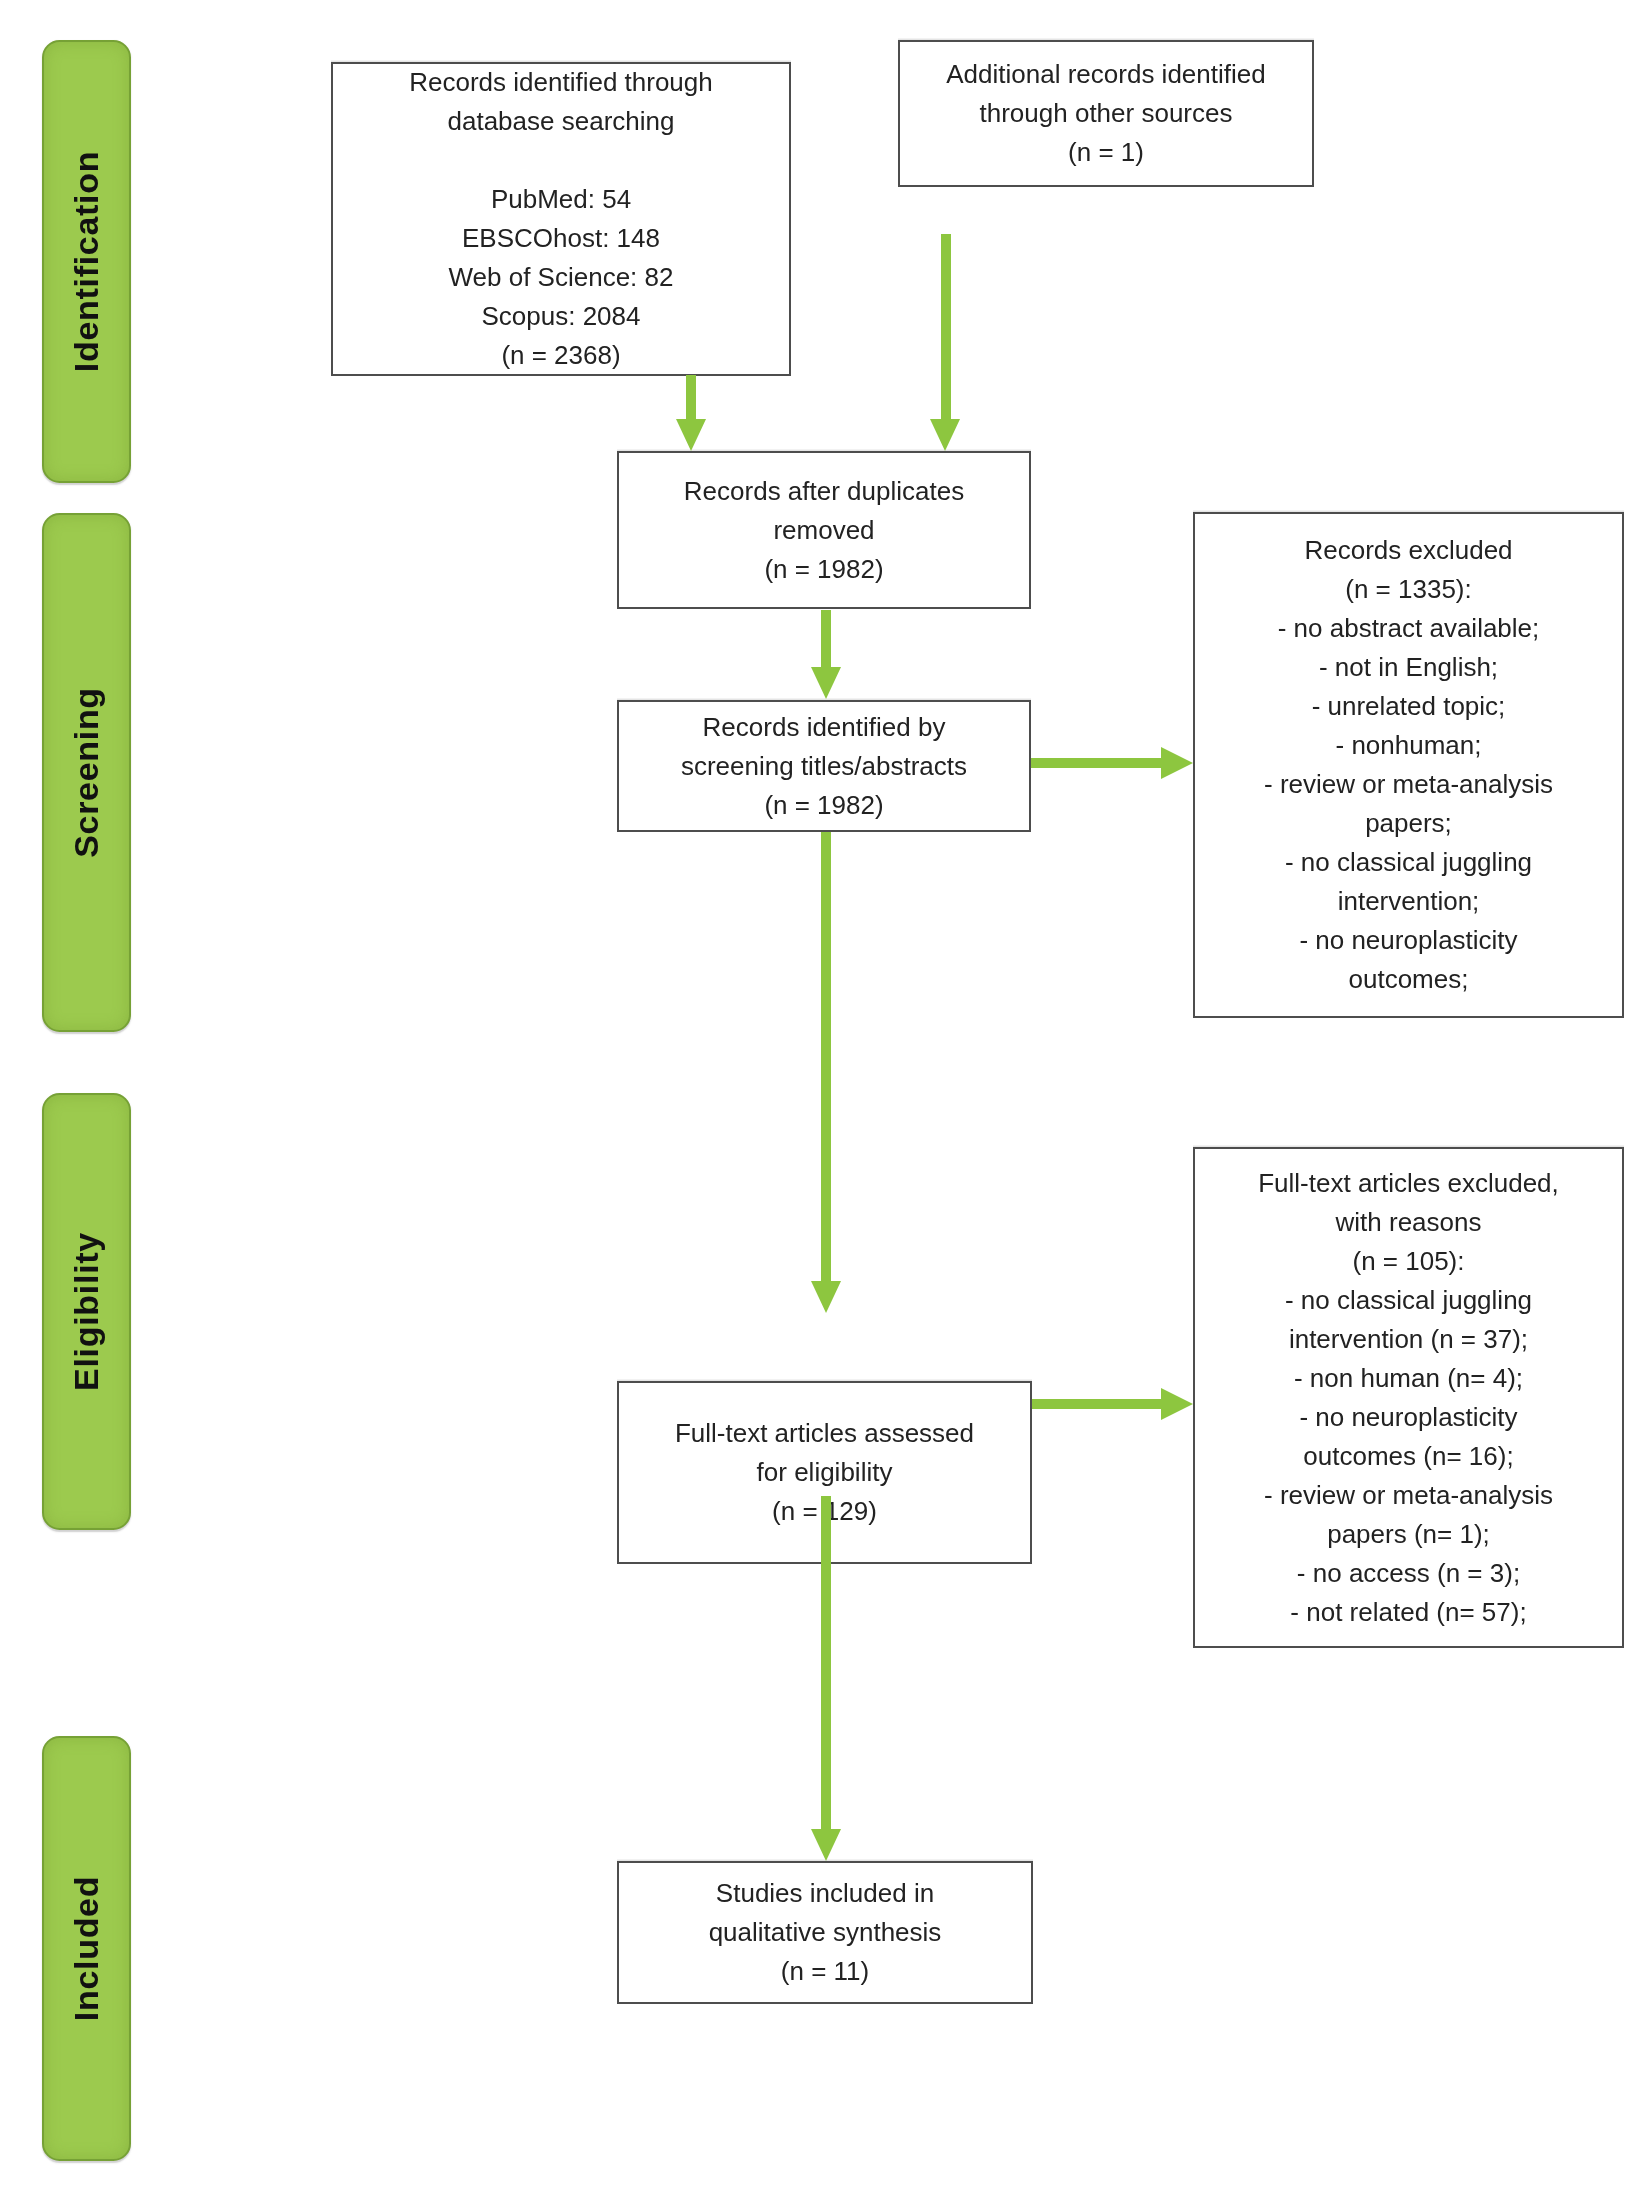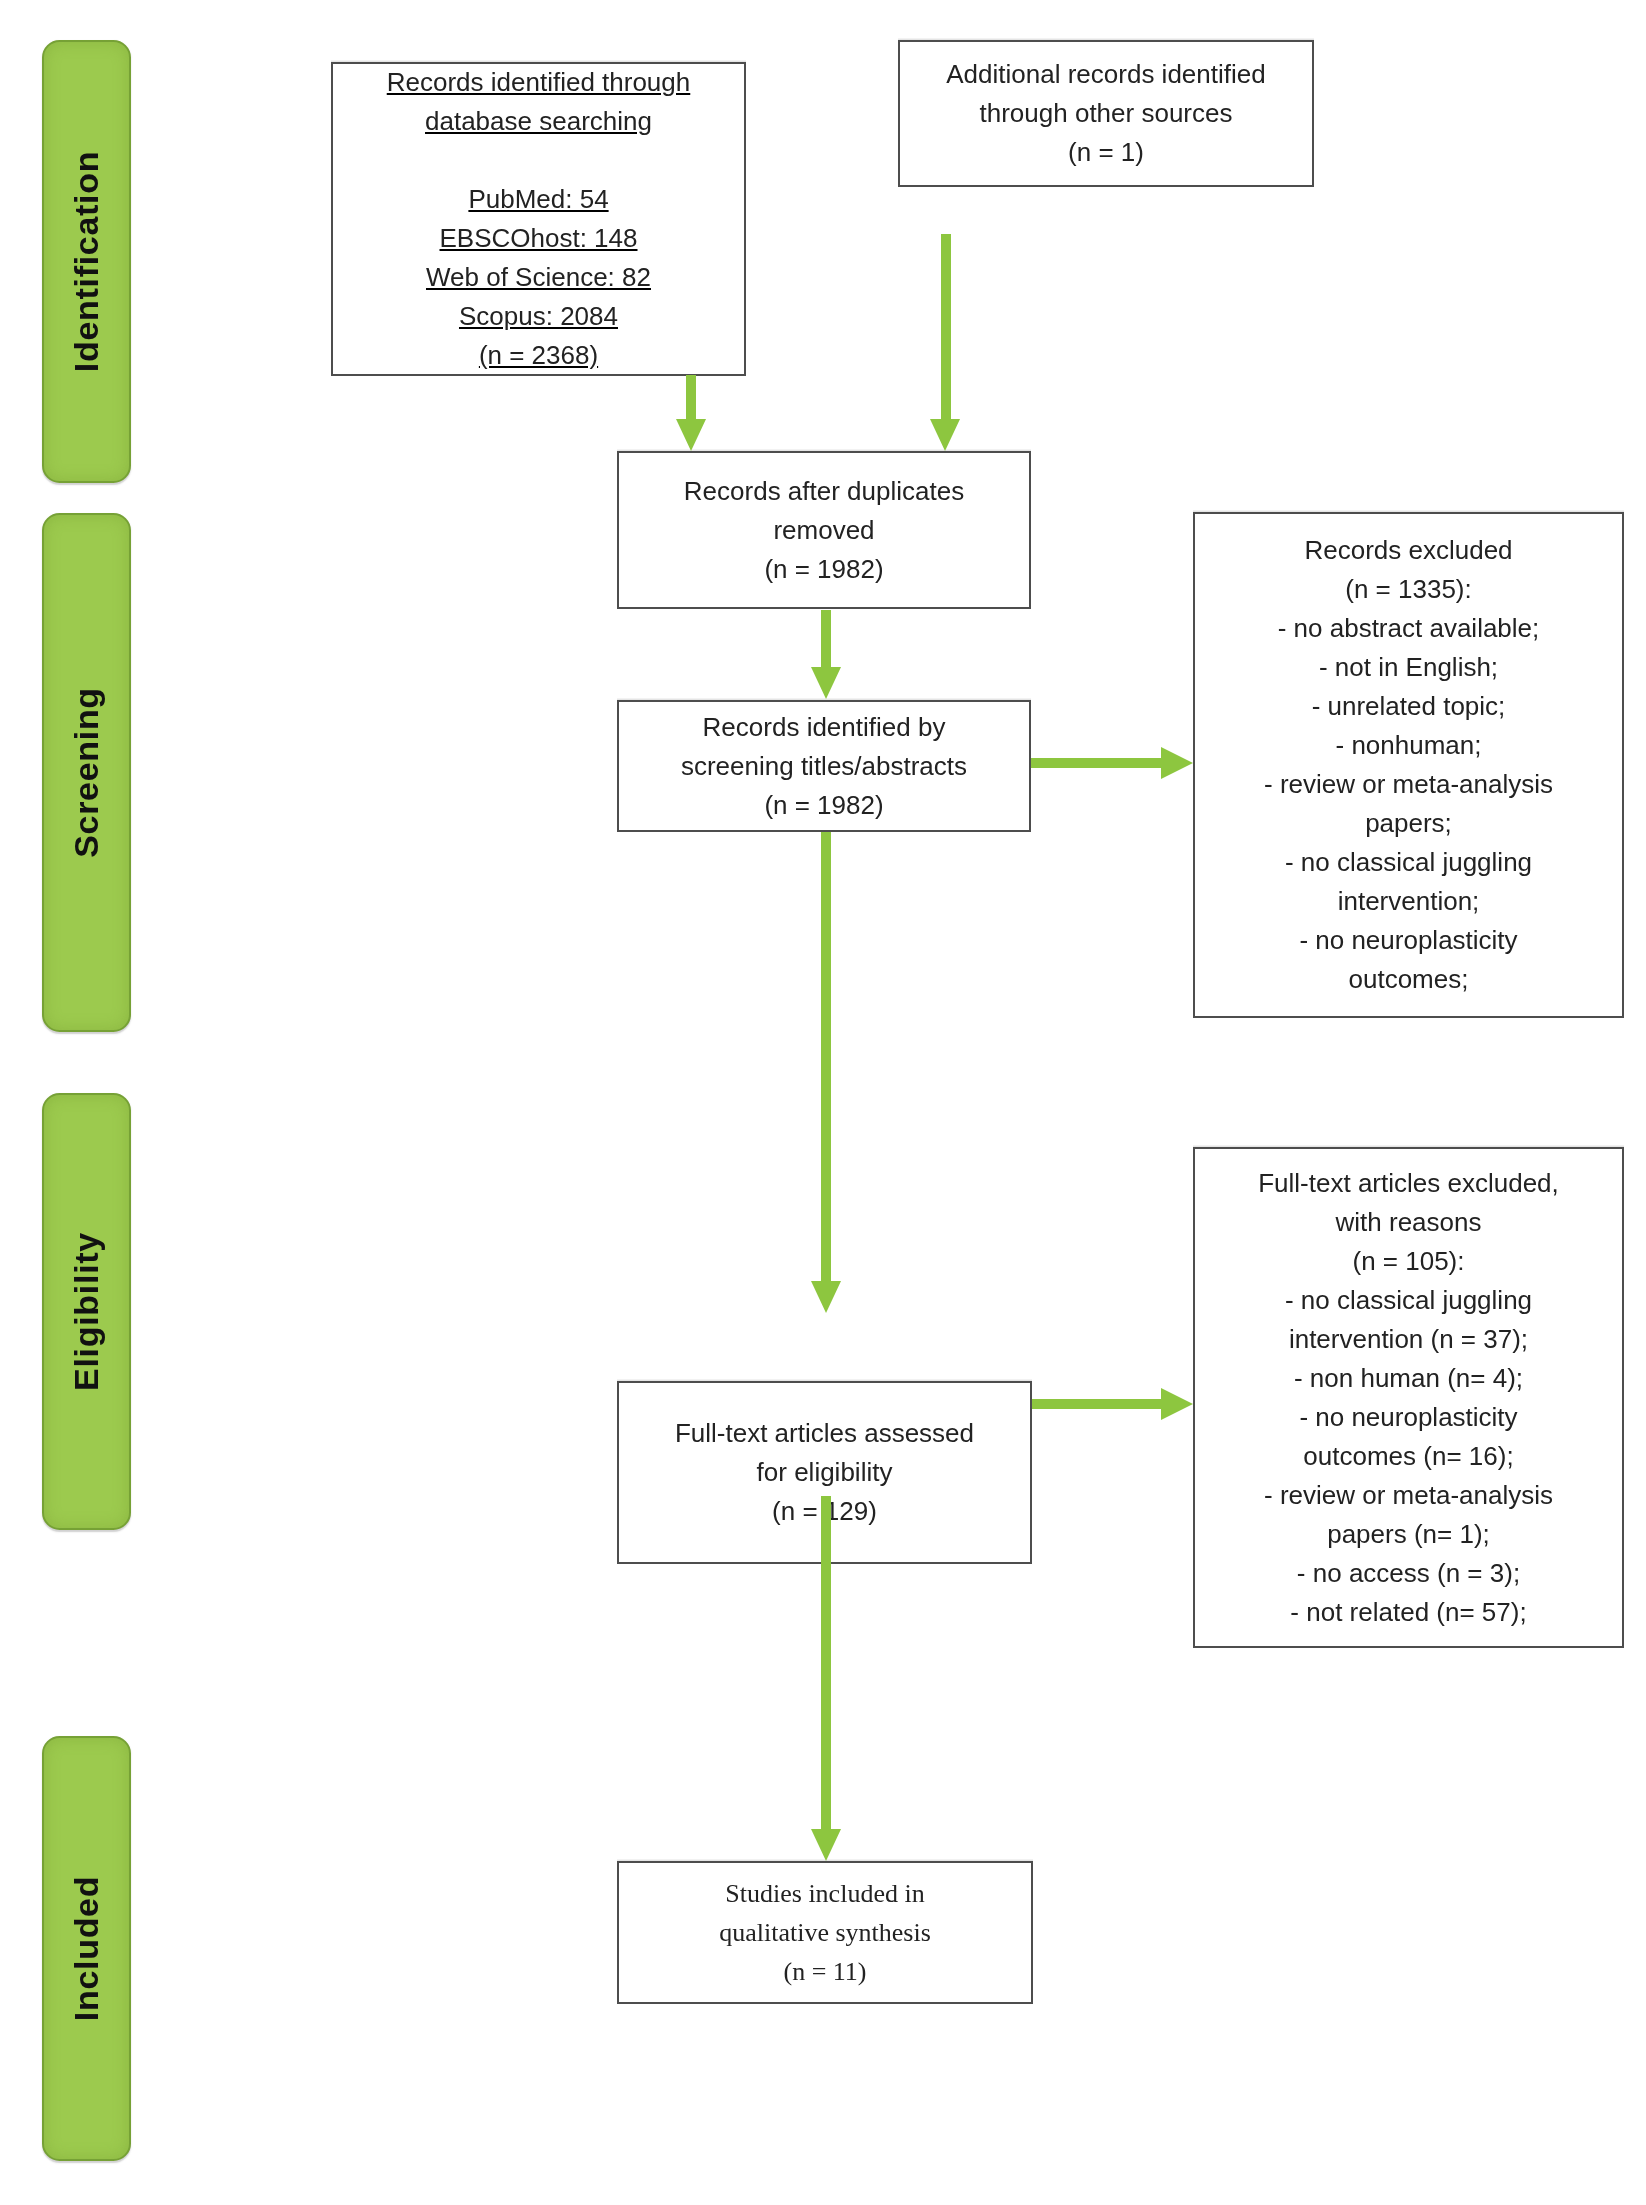"Records identified through" div.flow-box { text-decoration: underline -> none; width: 415px -> 460px }
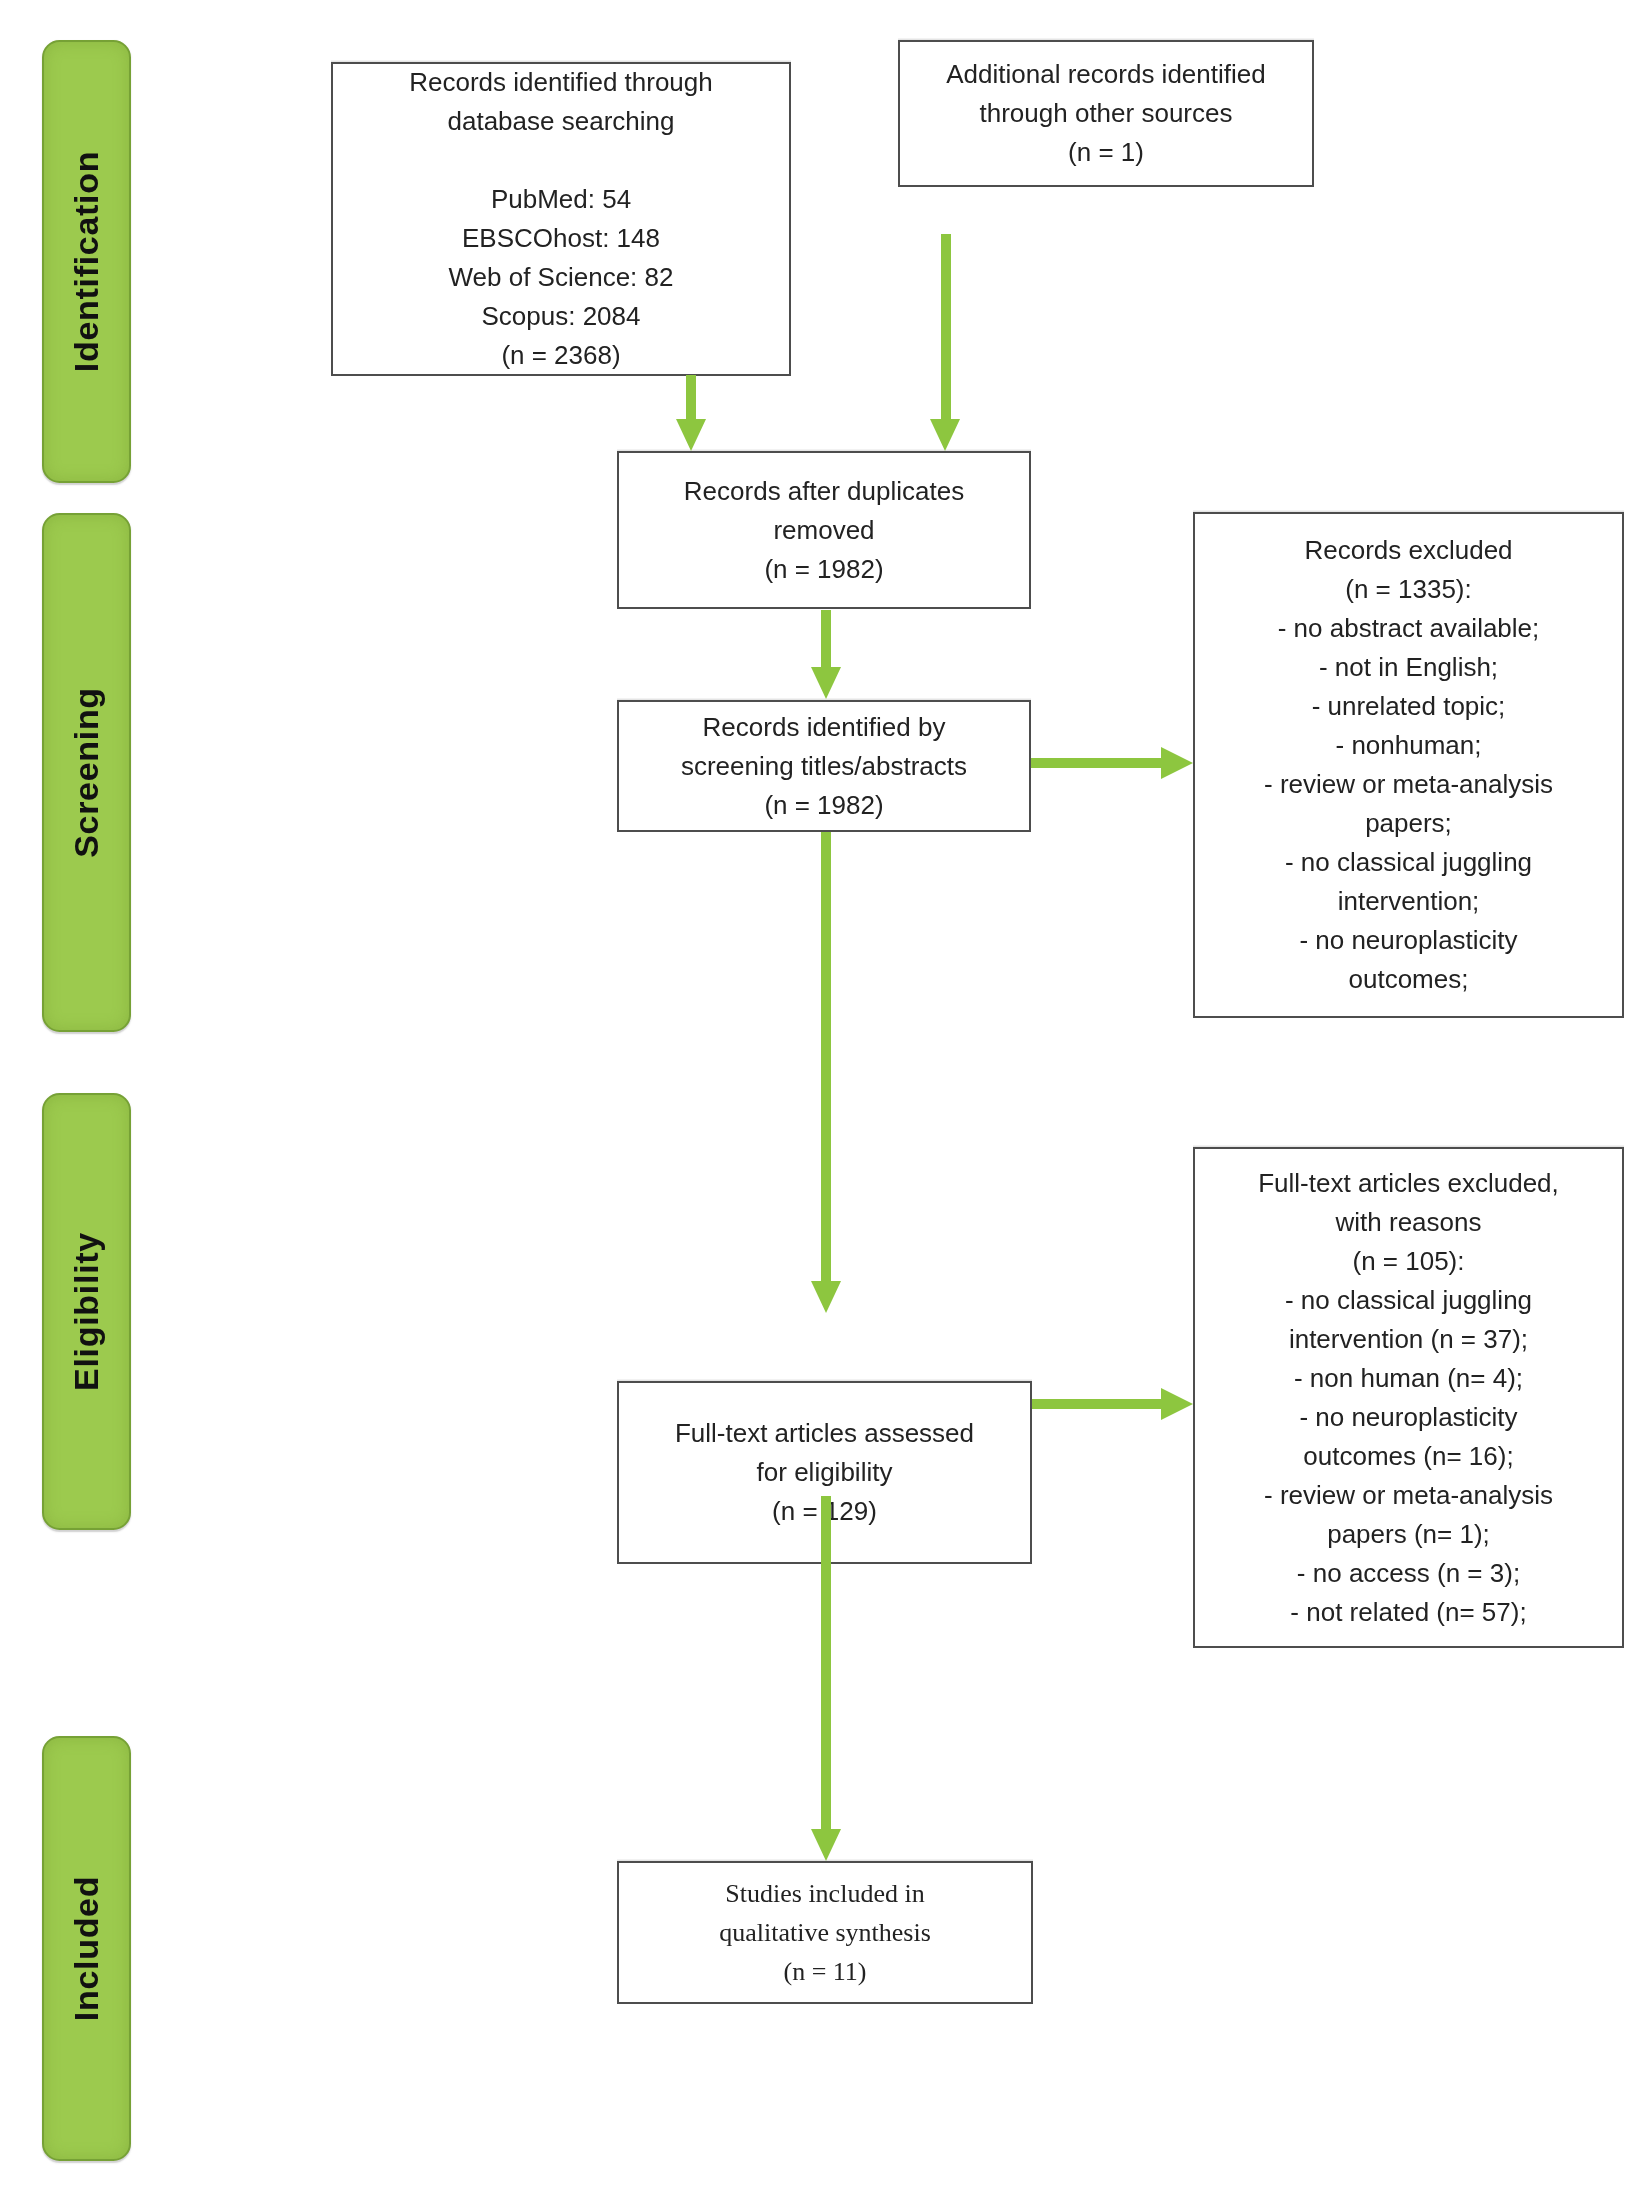"Studies included in" div.flow-box { font-family: Liberation Serif, serif -> none }
